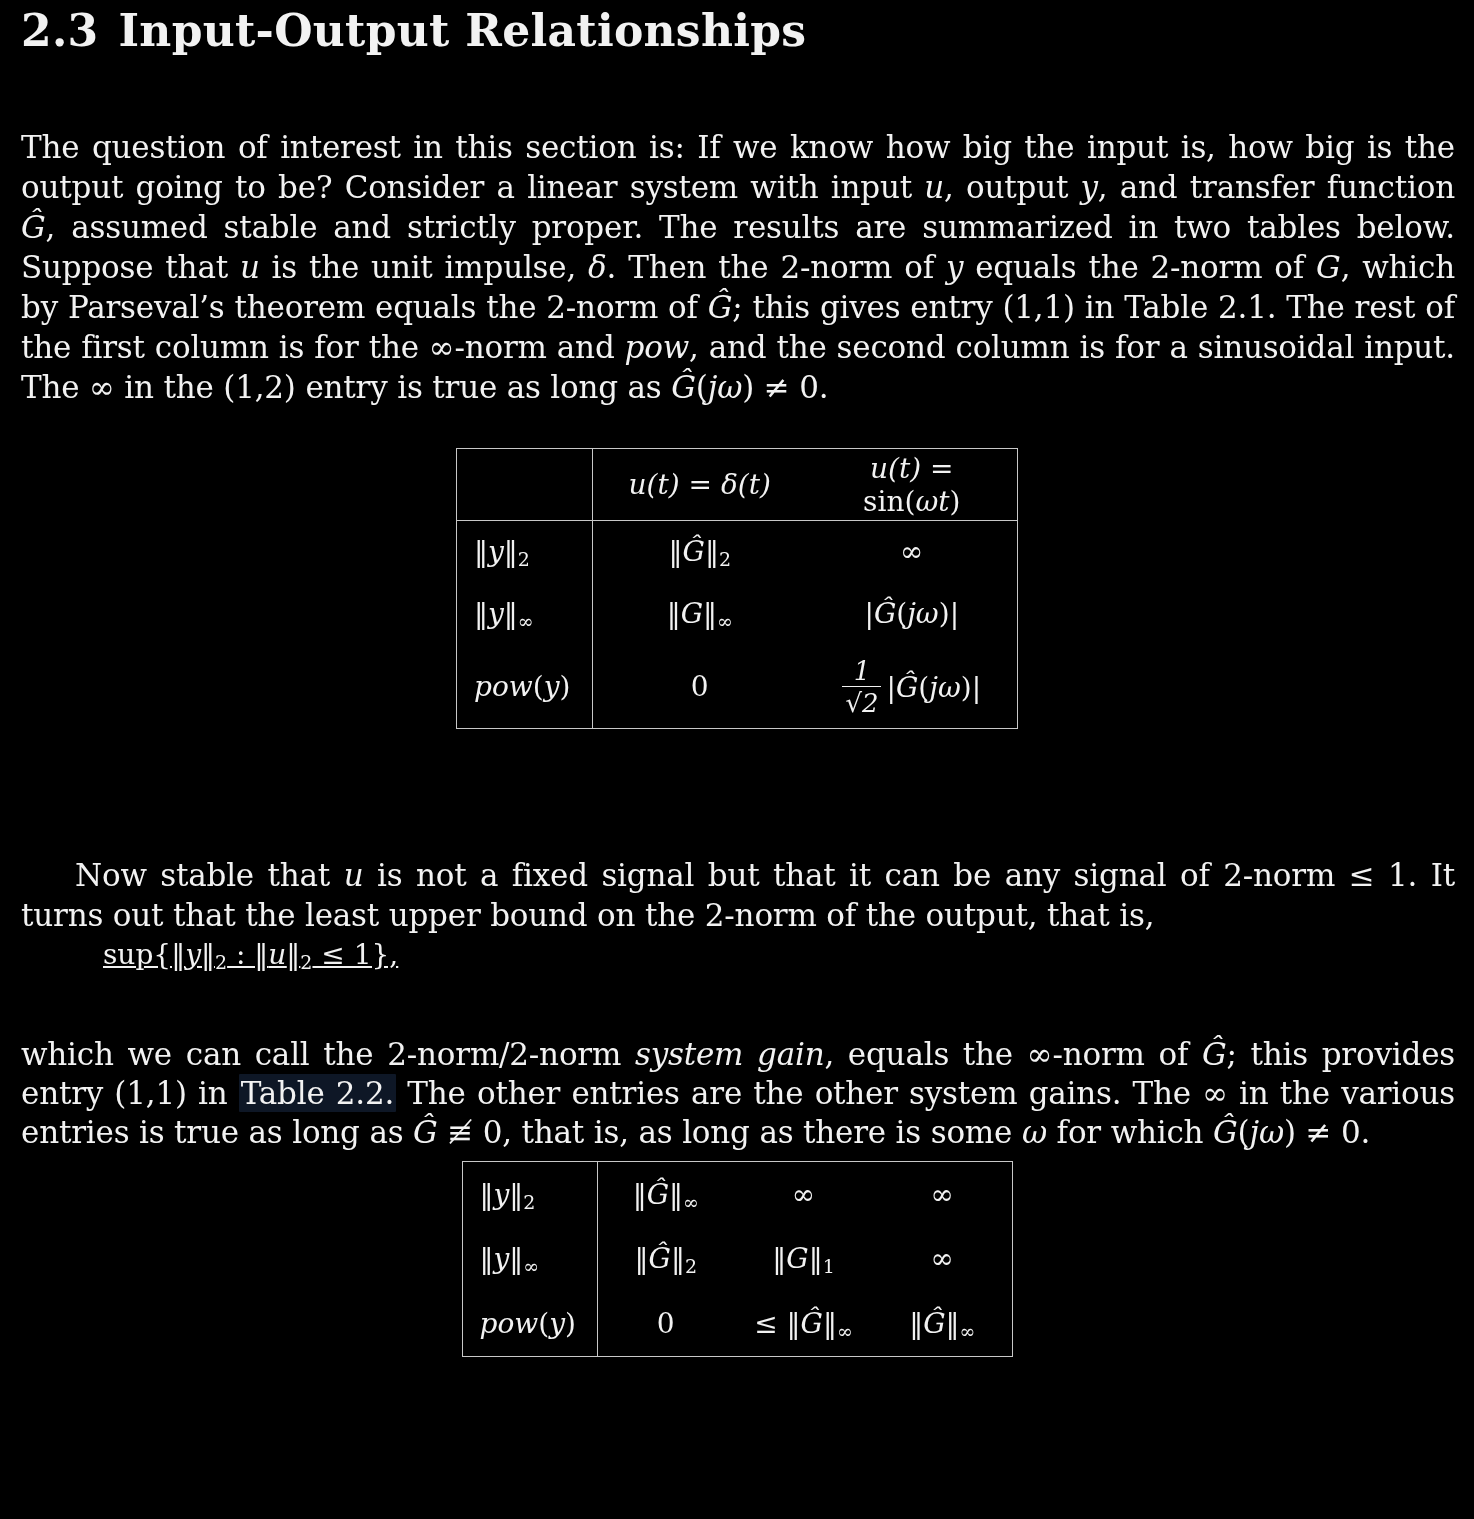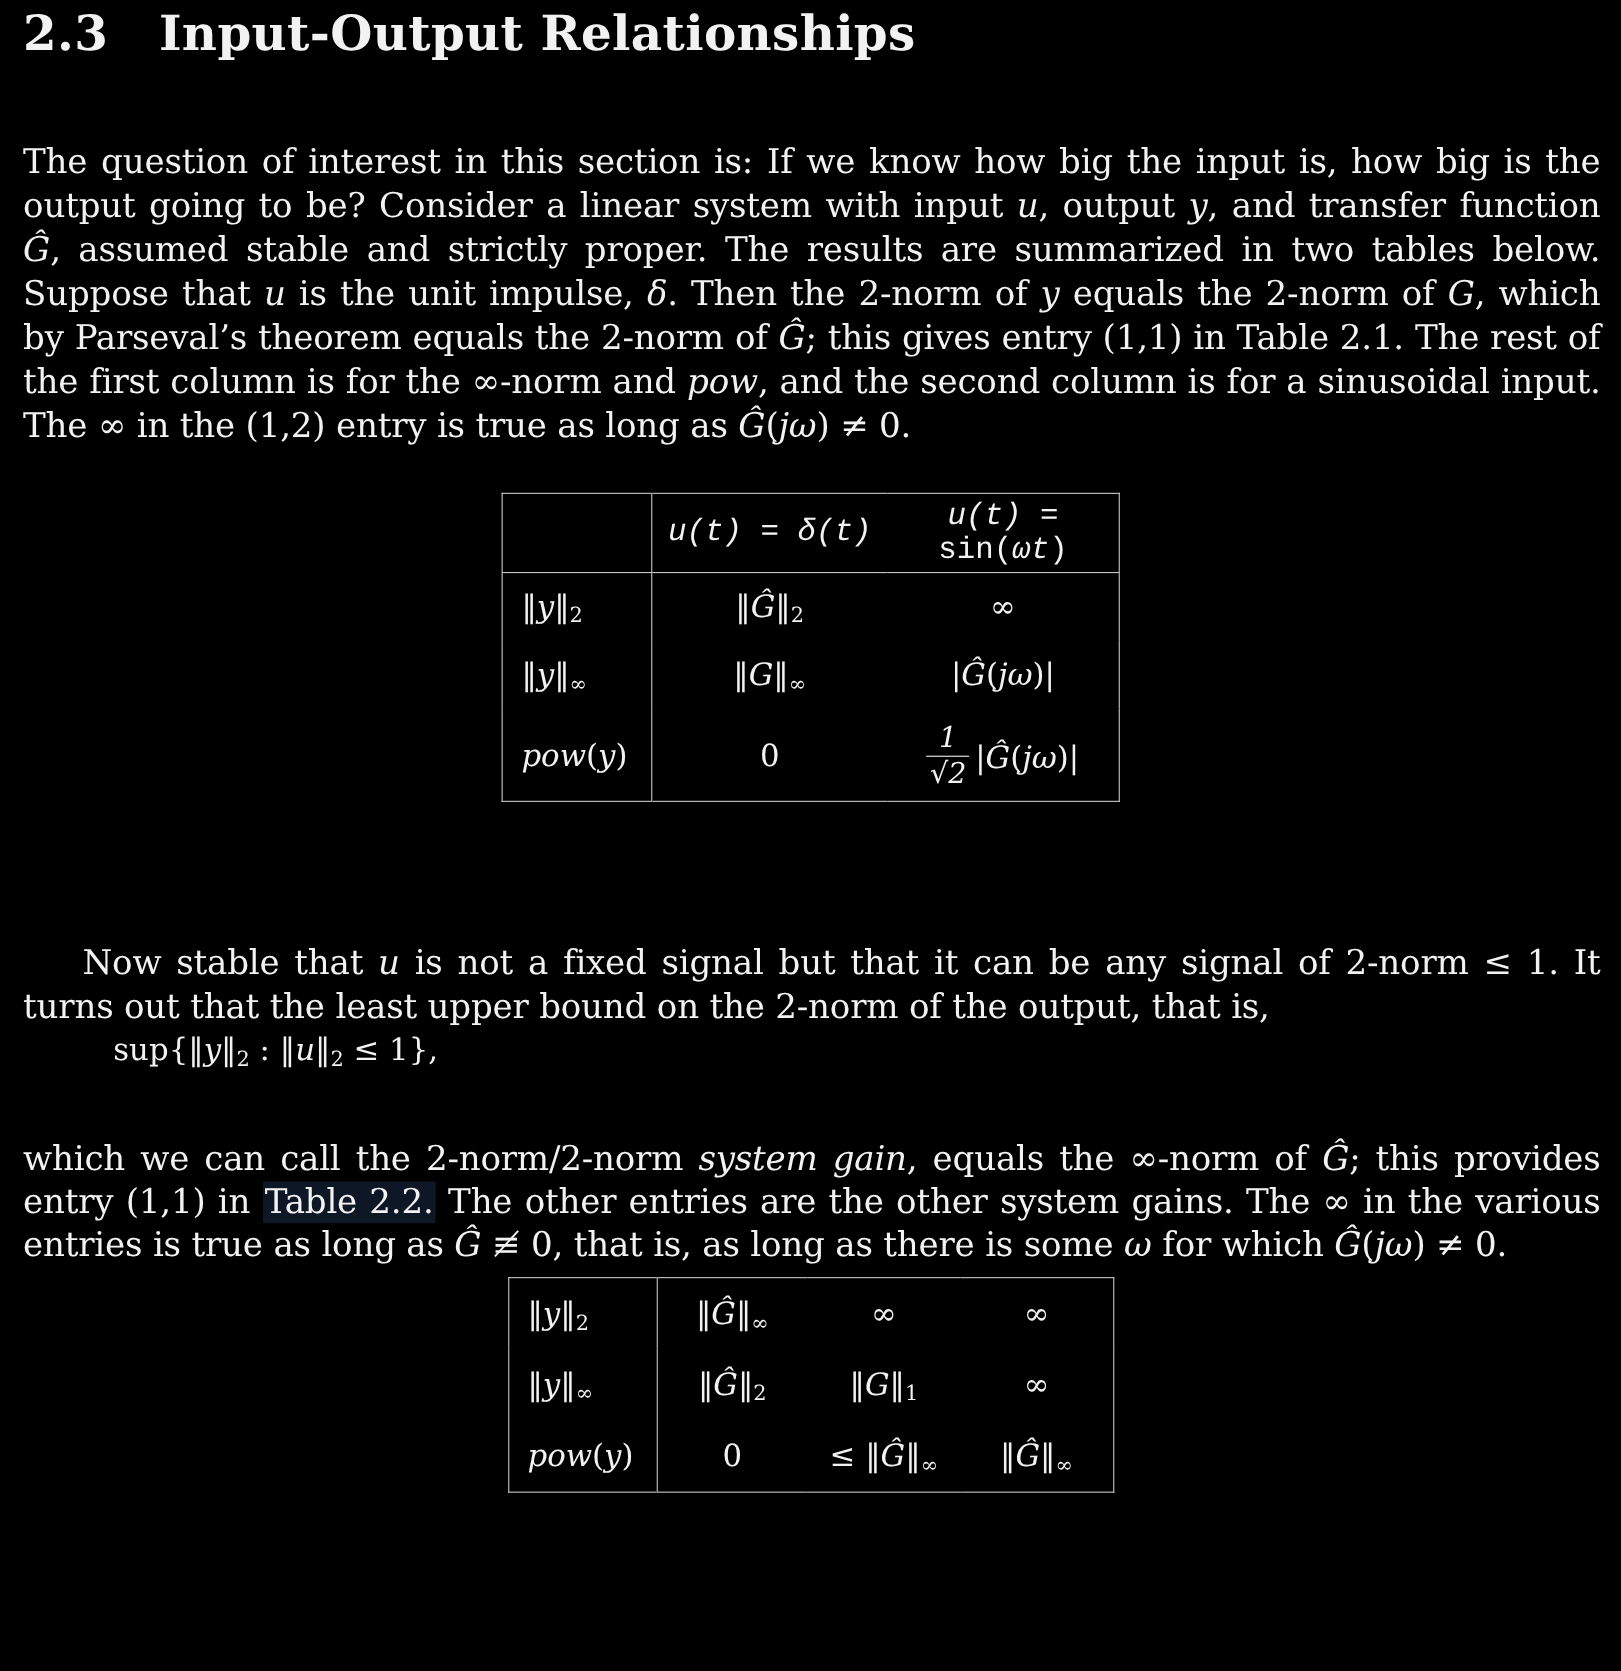"2.3" h1 .num { margin-right: 46px -> 20px }
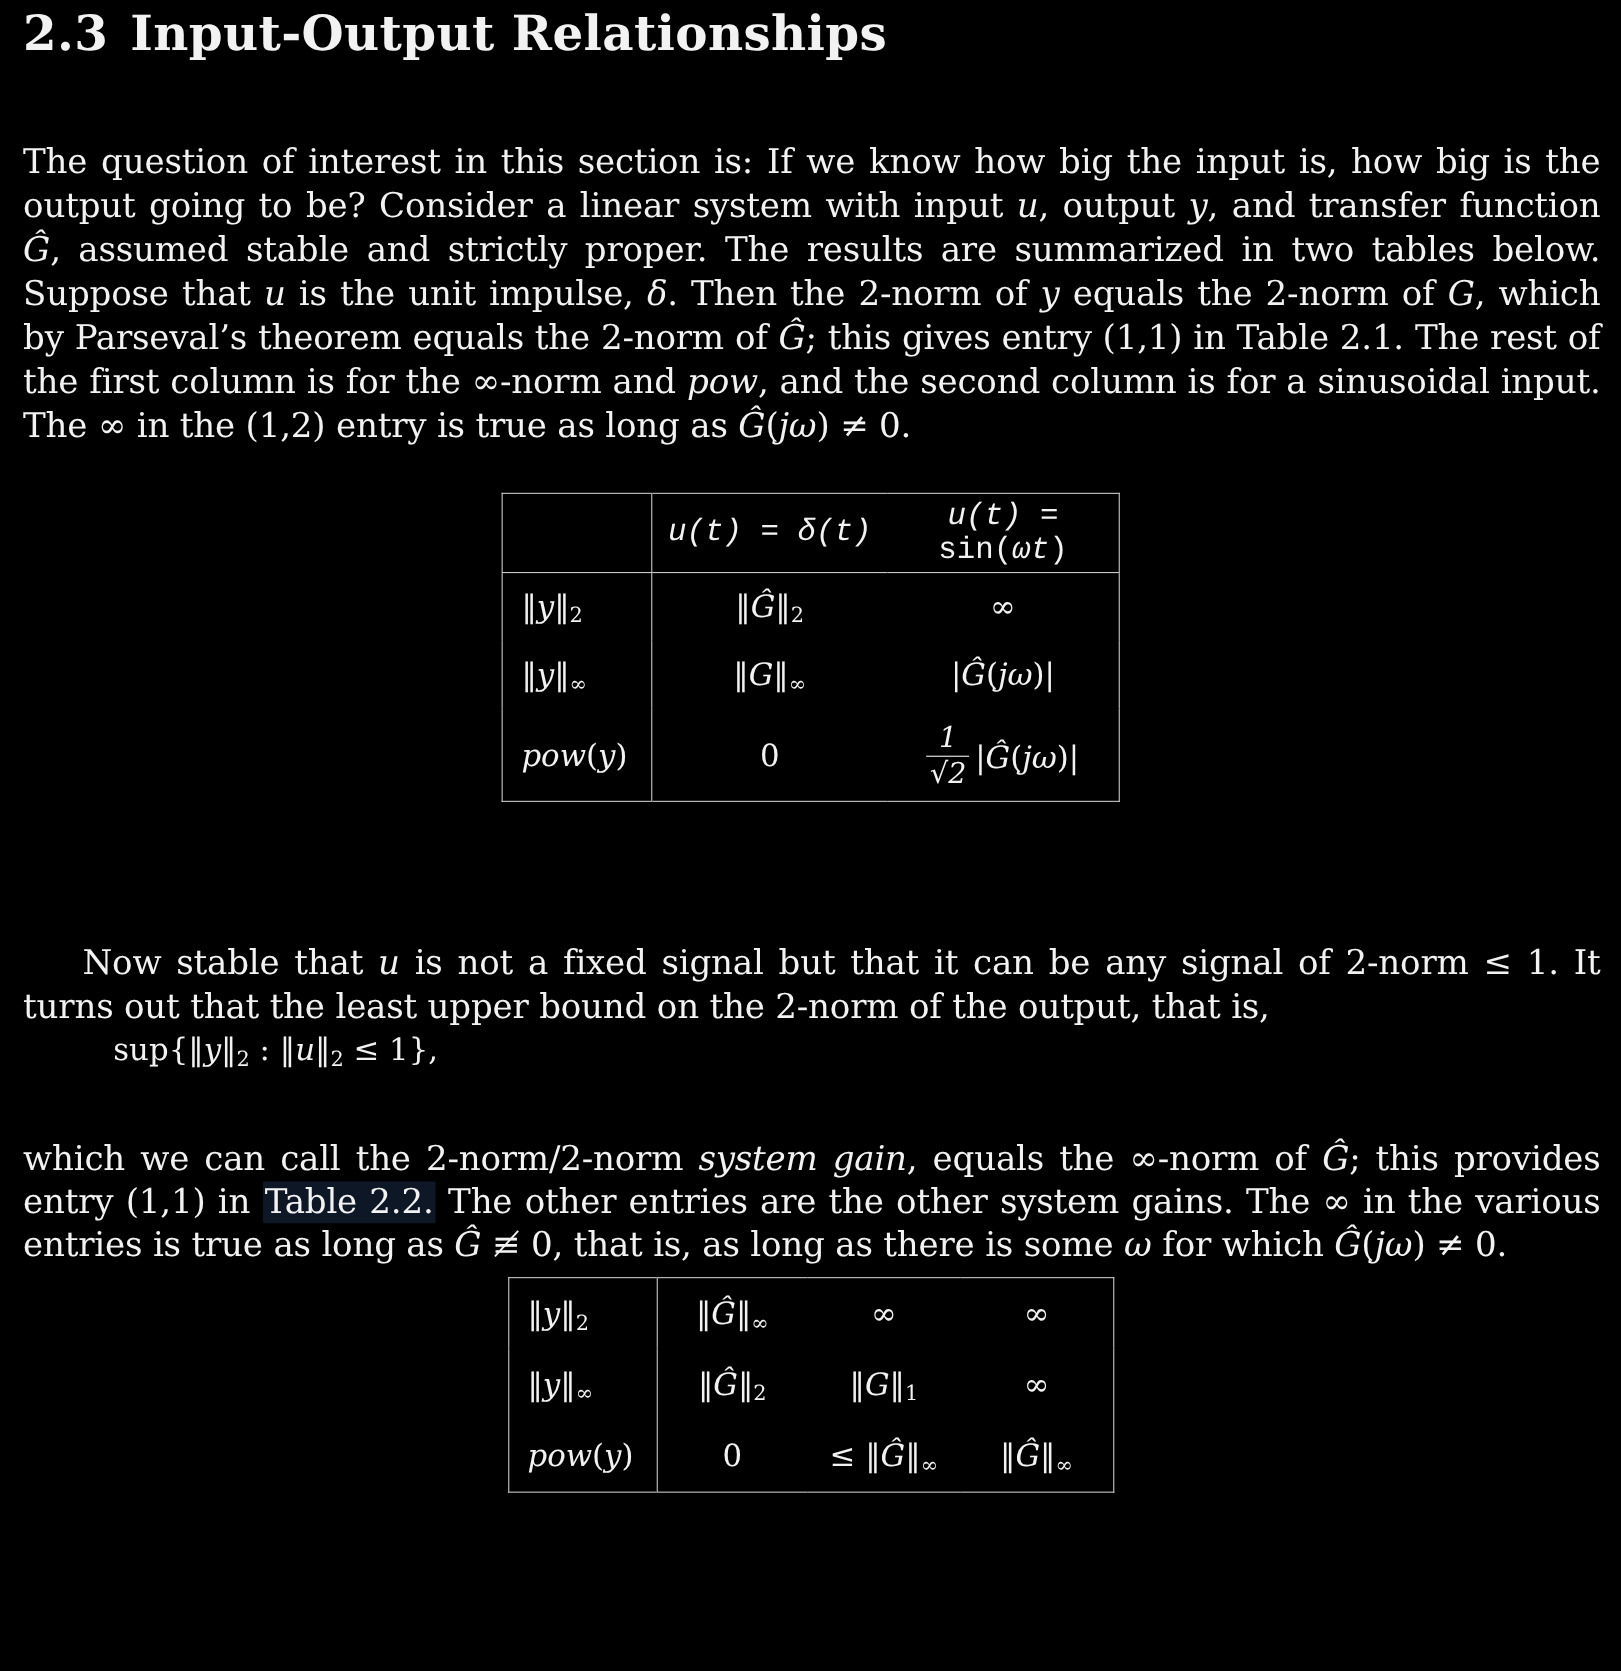"u(t) = δ(t)" table.mt tr.head td { font-family: Liberation Mono, monospace -> none }
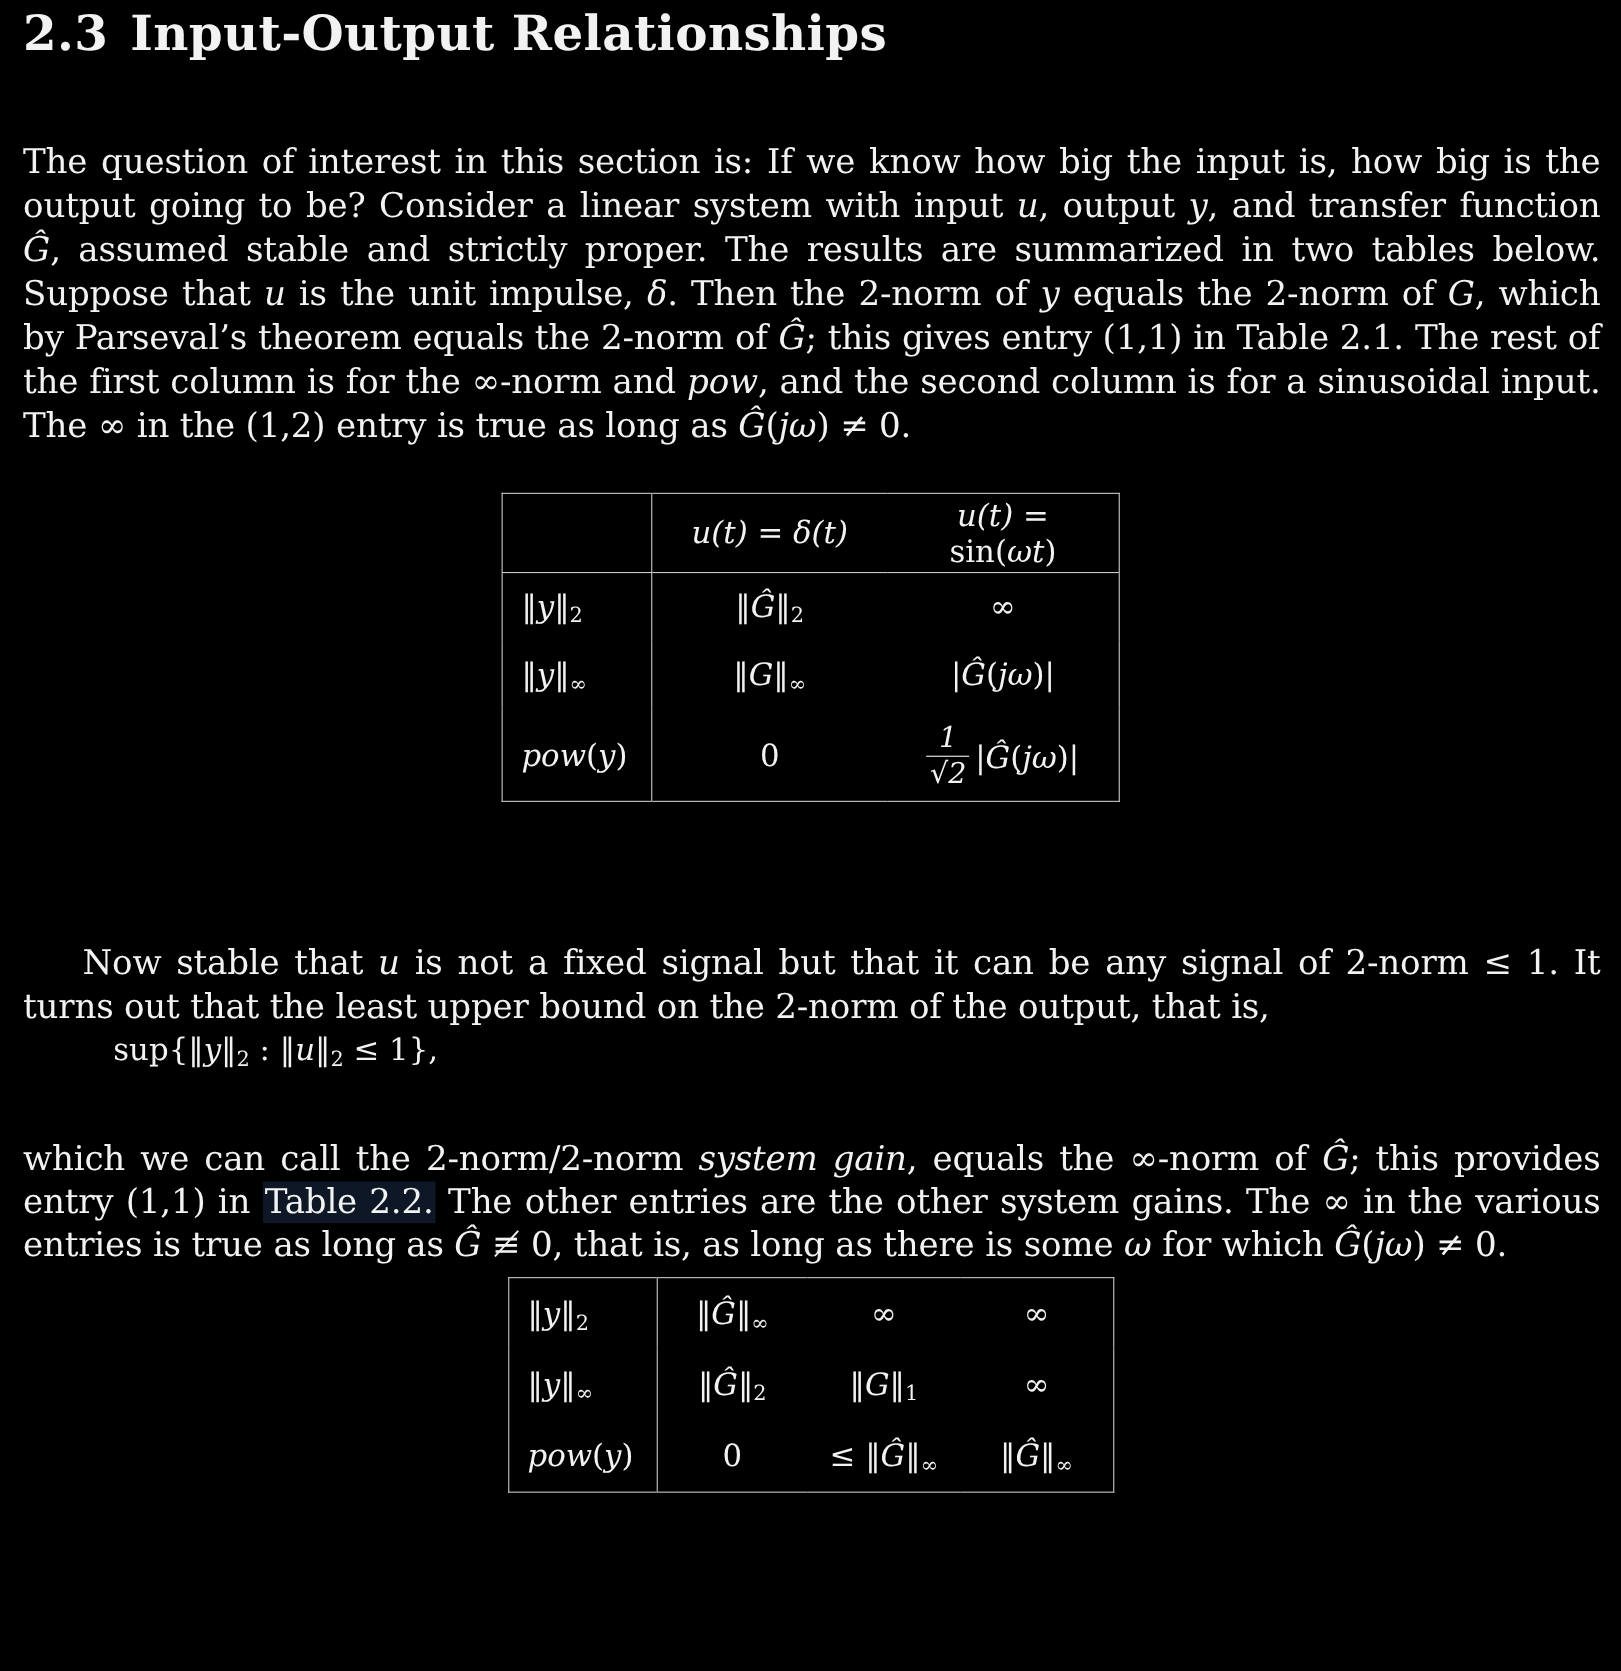"sup{‖y‖2 : ‖u‖2 ≤ 1}," .math-display { text-decoration: none -> underline }
